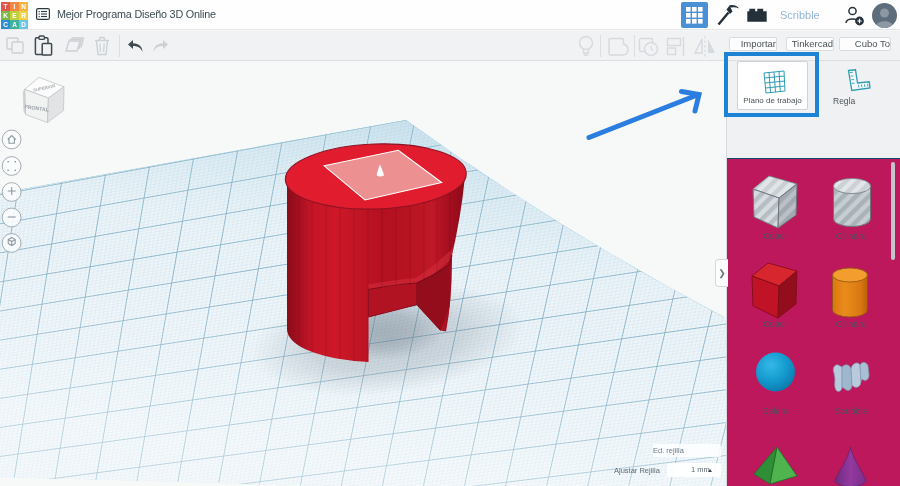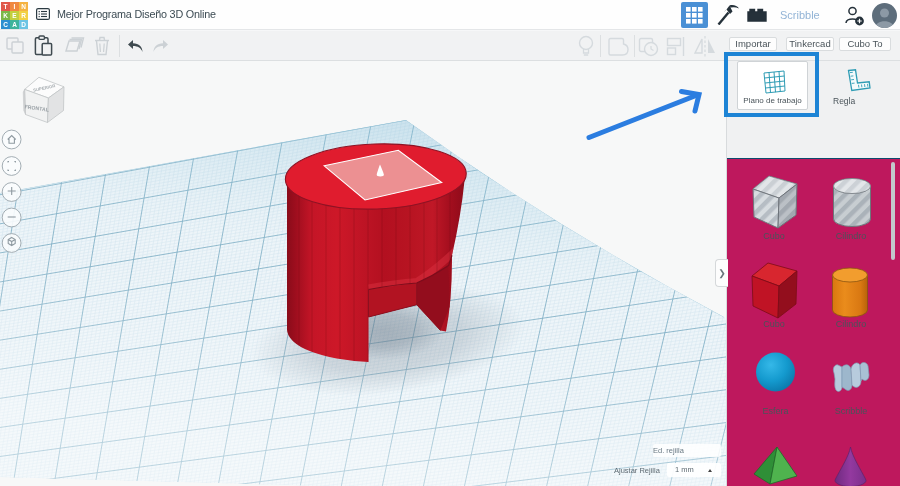"Importar" .tbtn { text-align: center -> right }
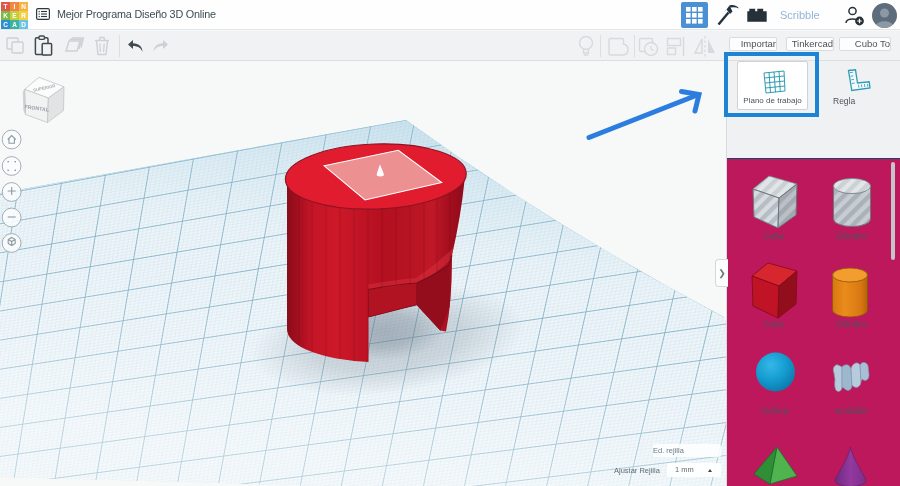"1 mm" #mm1 span { padding-left: 8px -> 24px }
